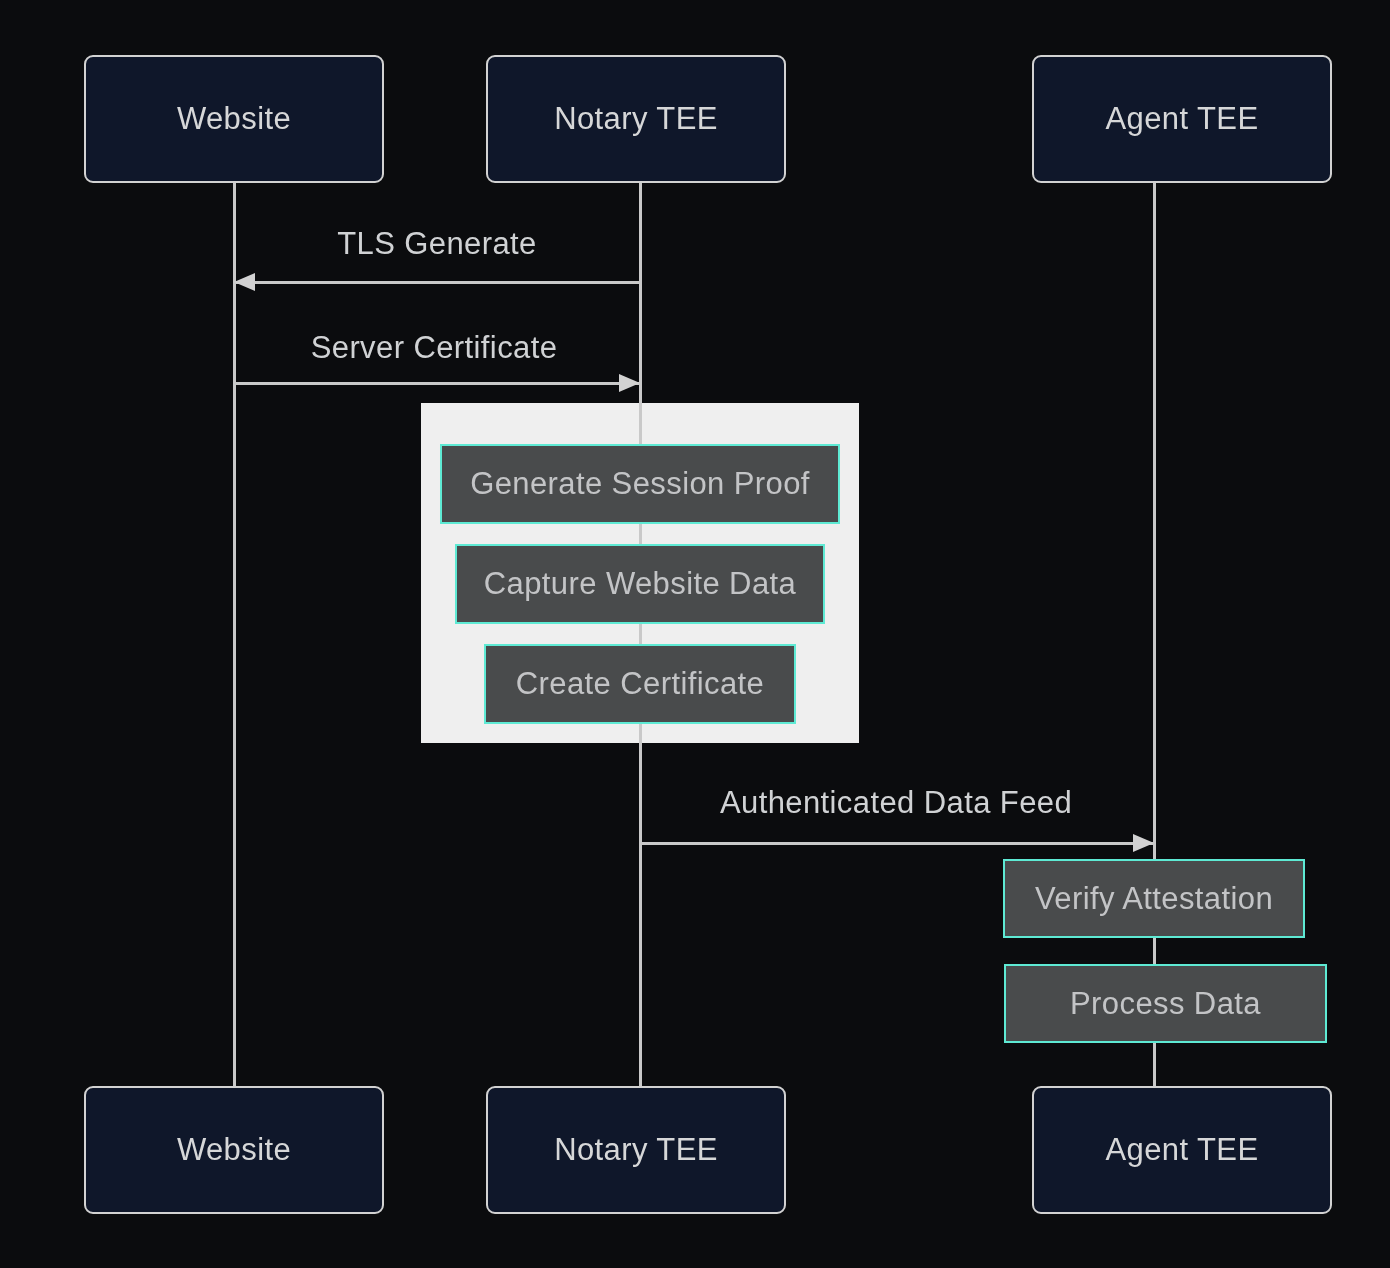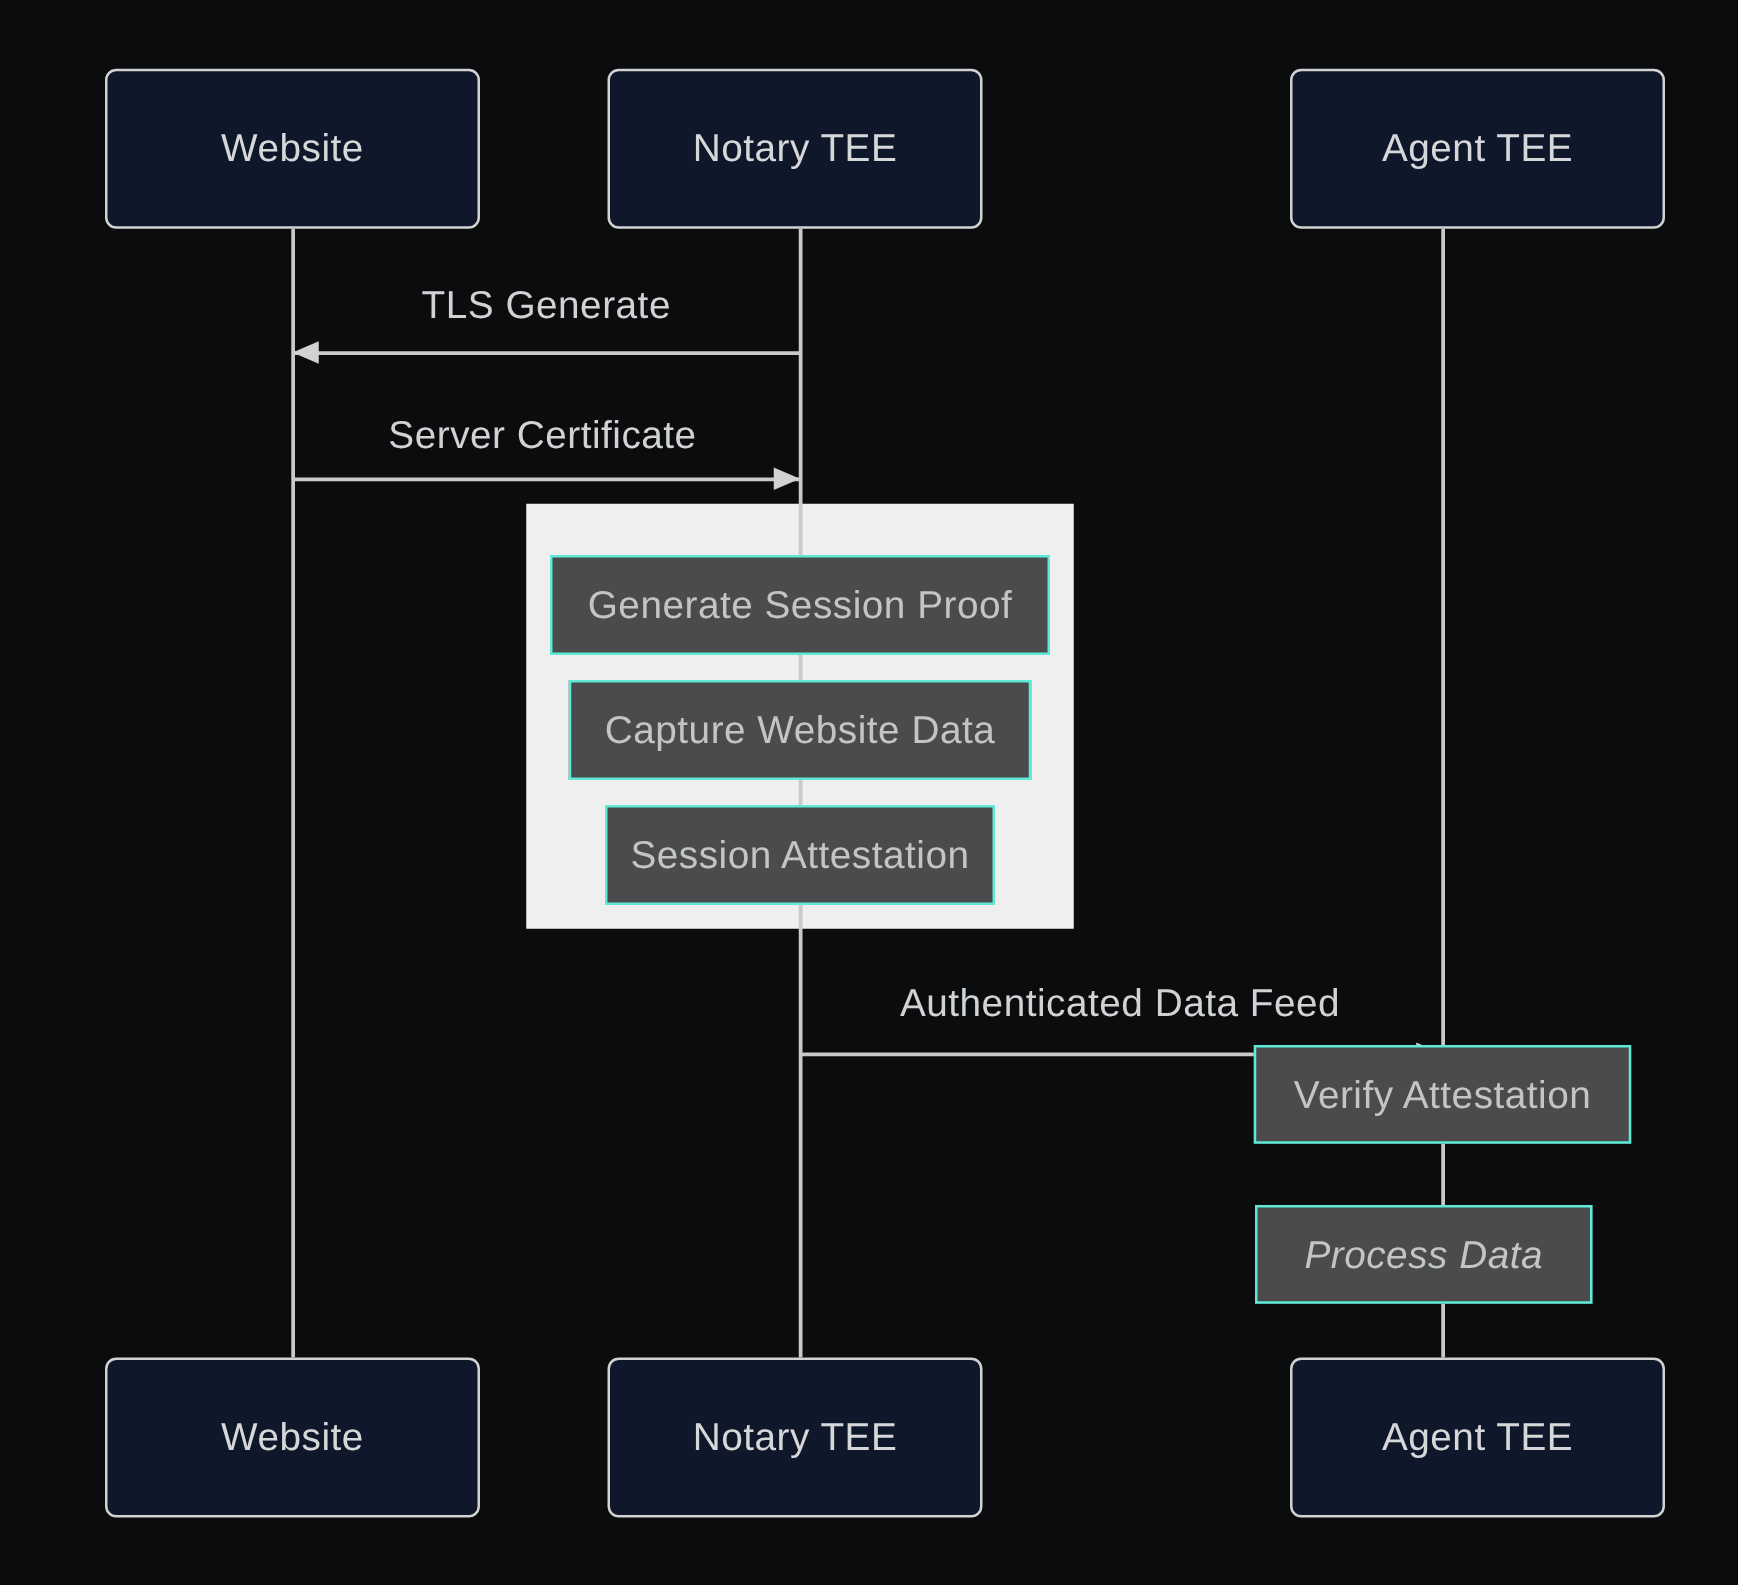"Session Attestation" span { text: Session Attestation -> Create Certificate }
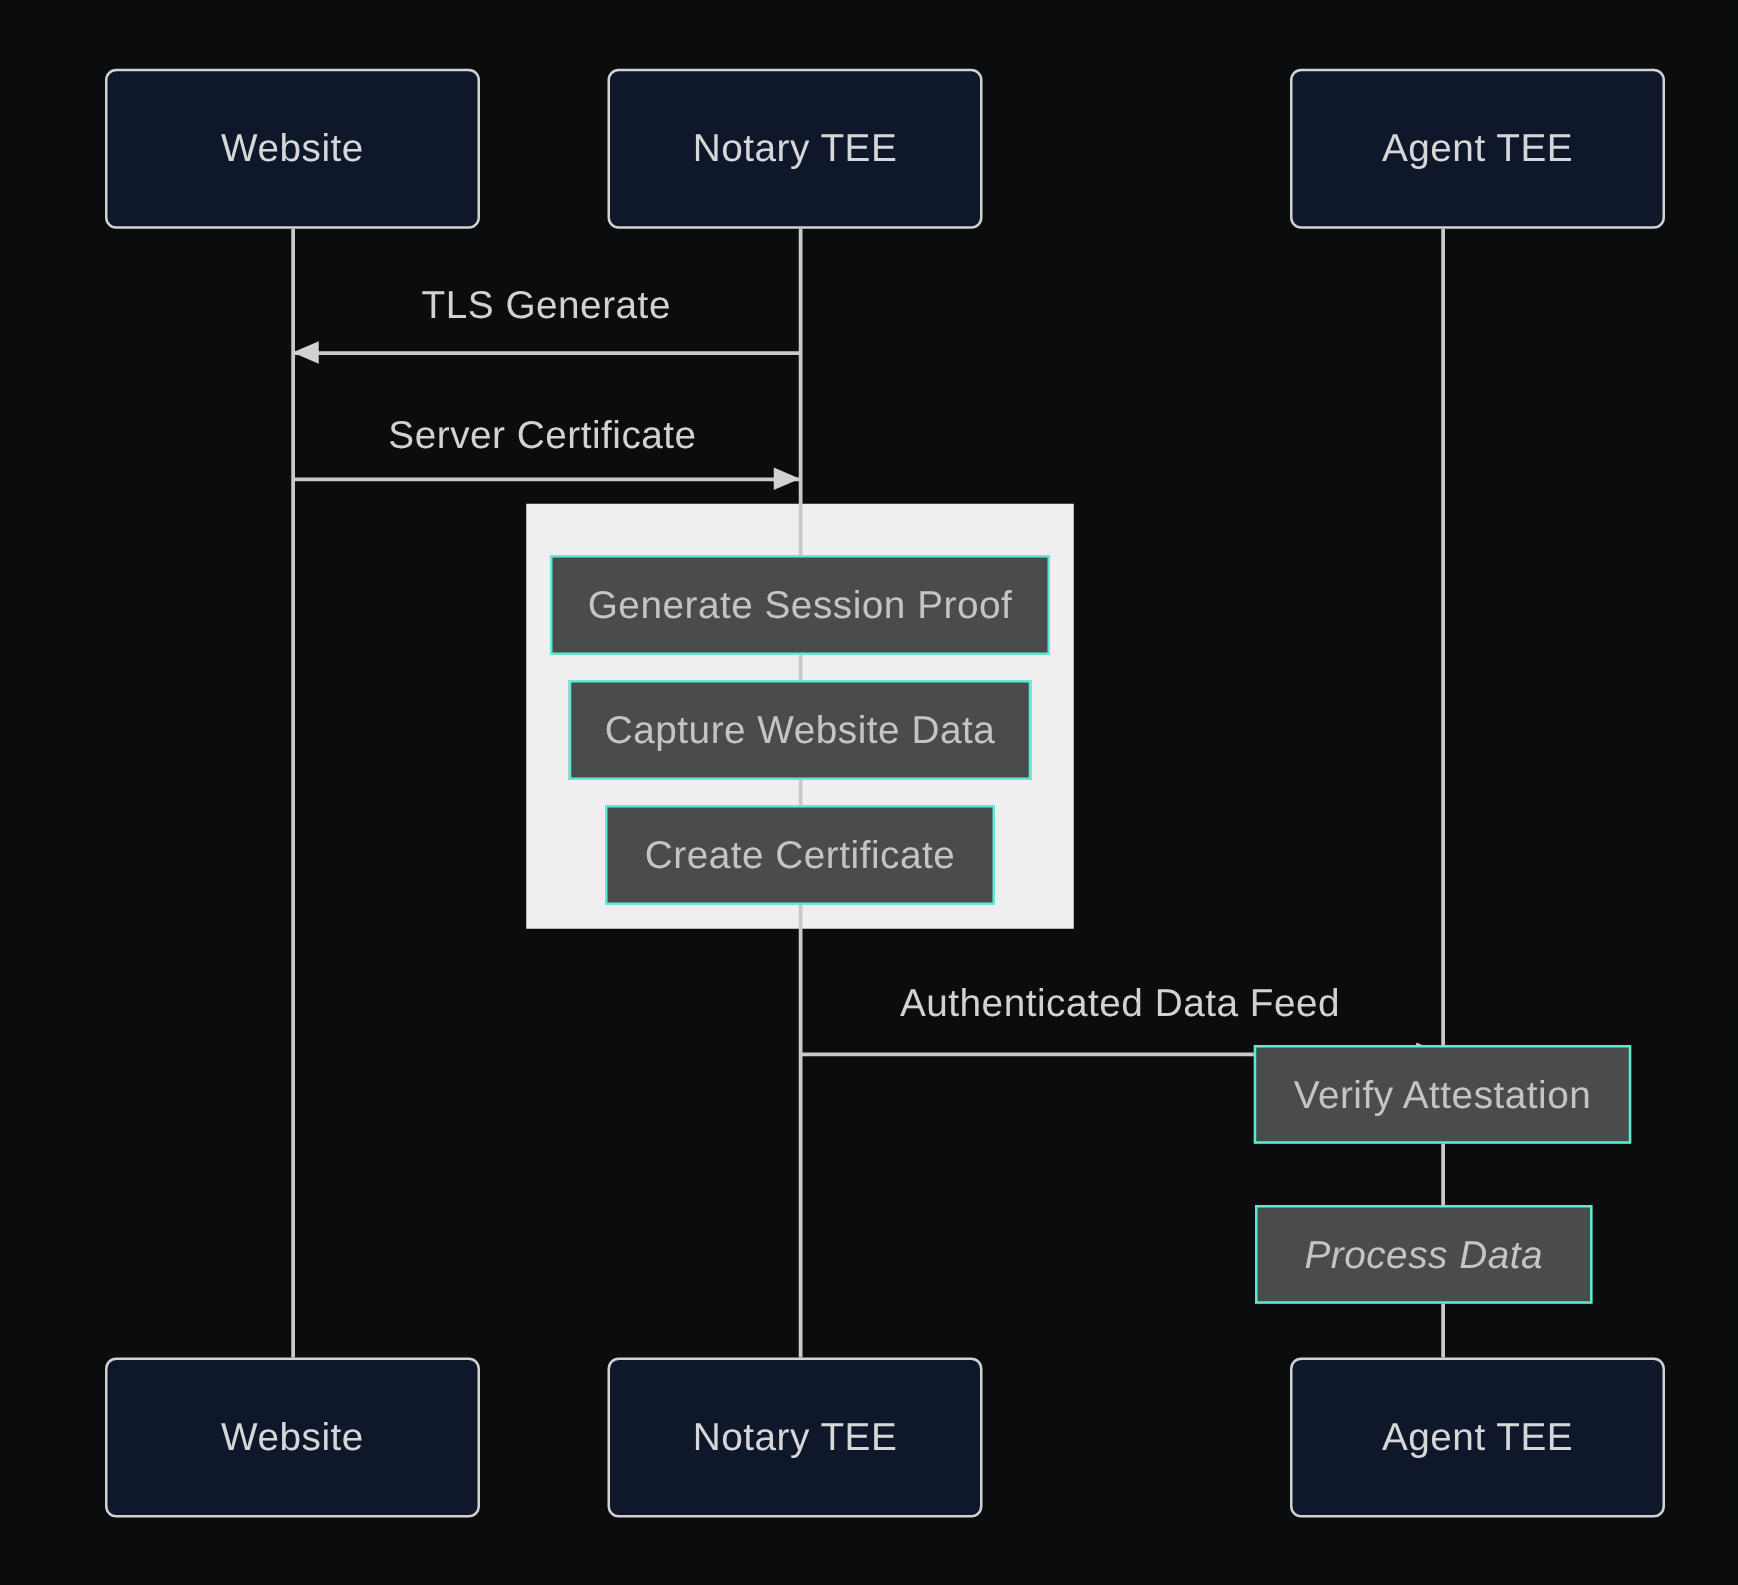"Verify Attestation" .action.a-va { top: 836px -> 859px }
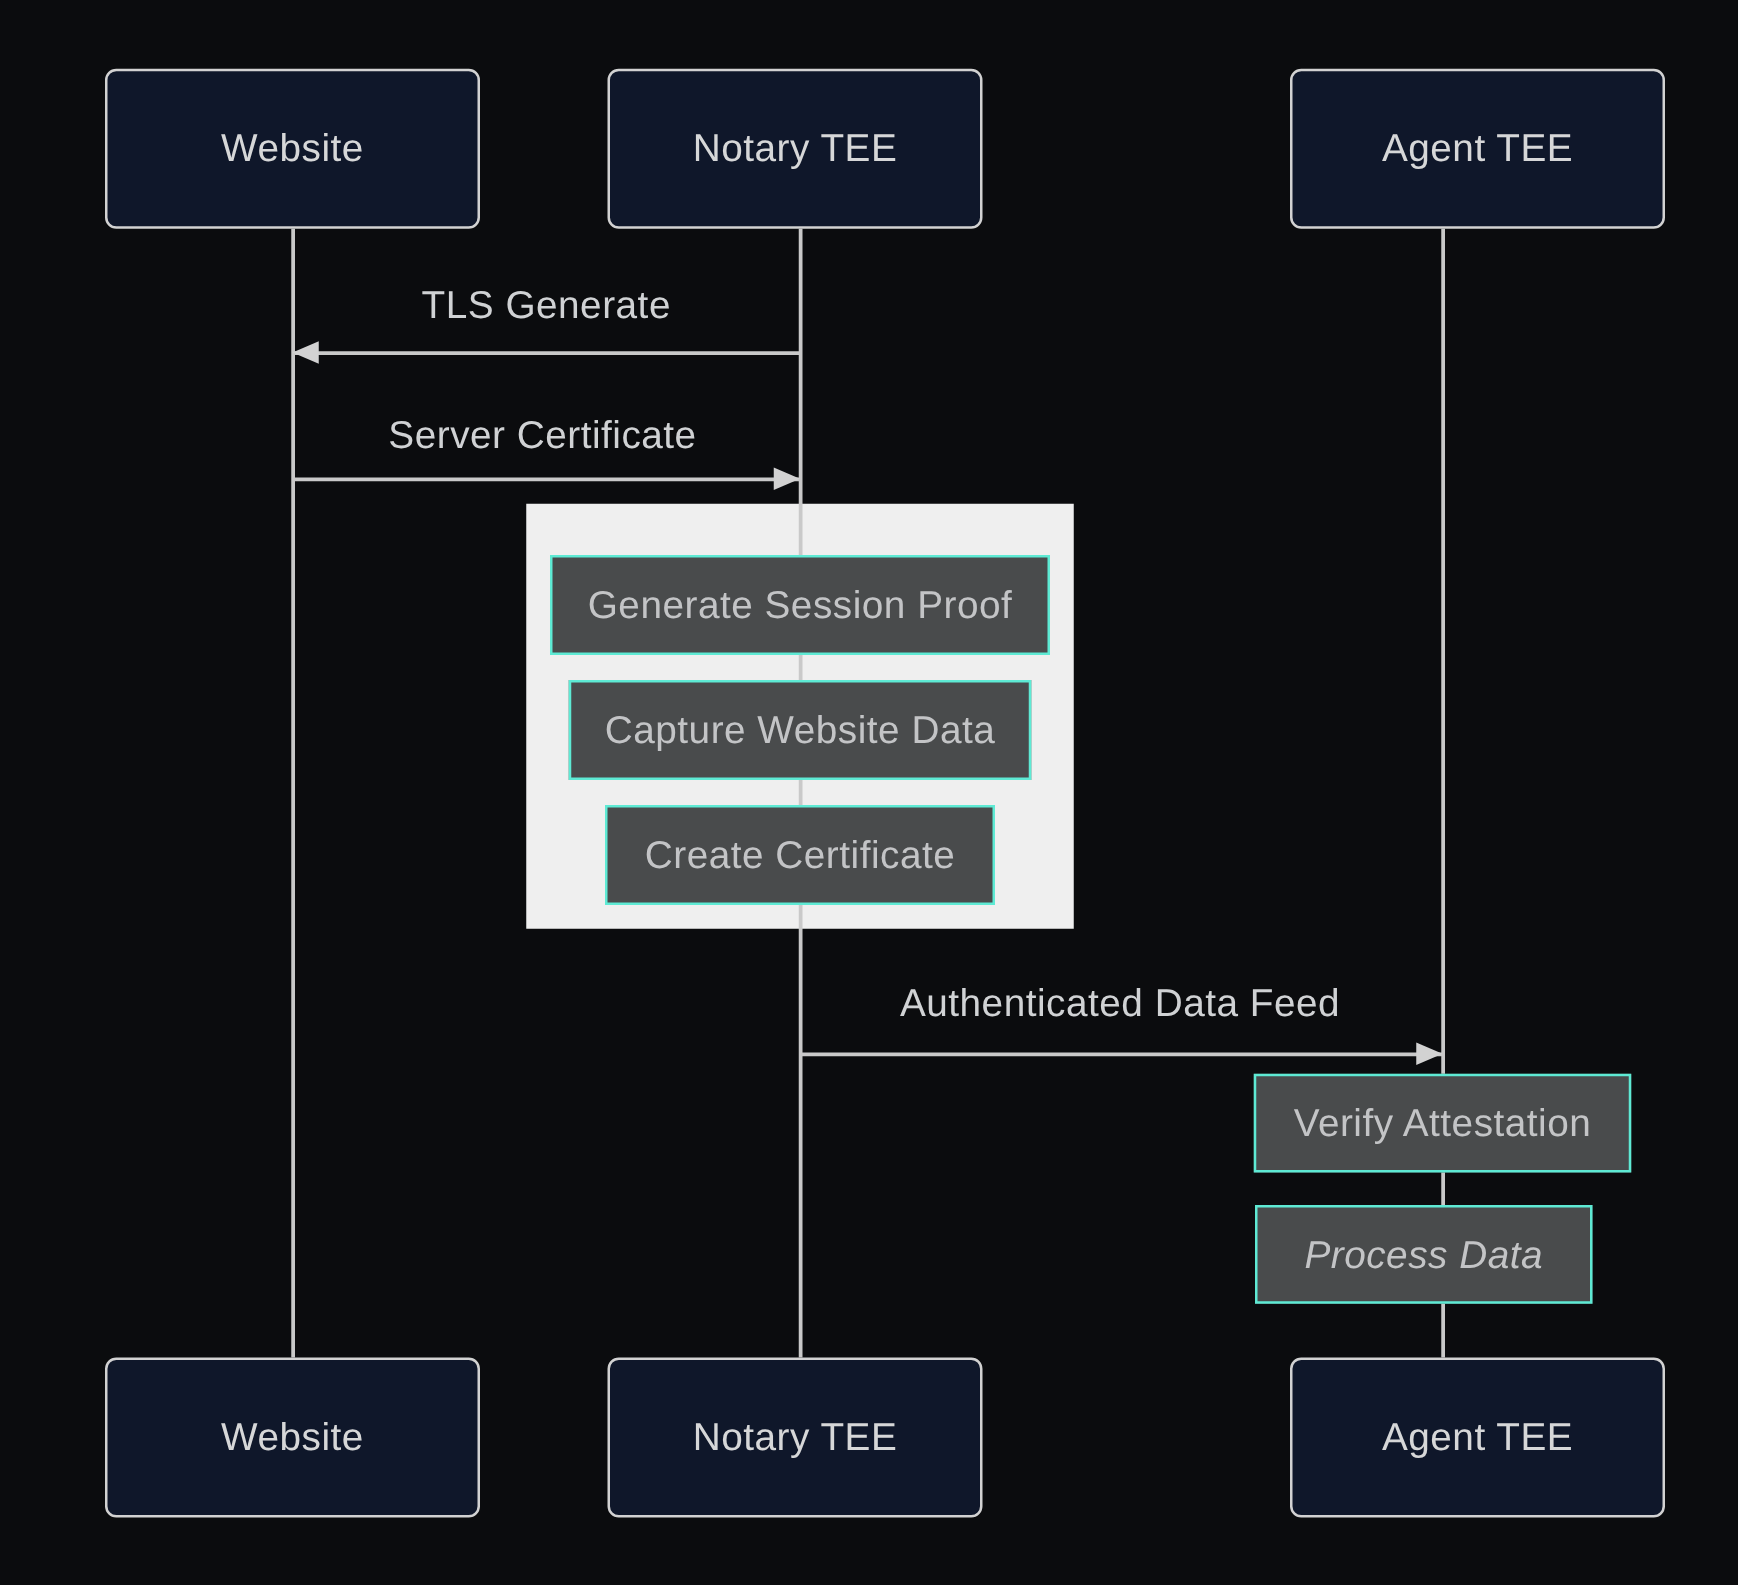"Process Data" .action.a-pd { font-style: italic -> none; width: 270px -> 323px }
